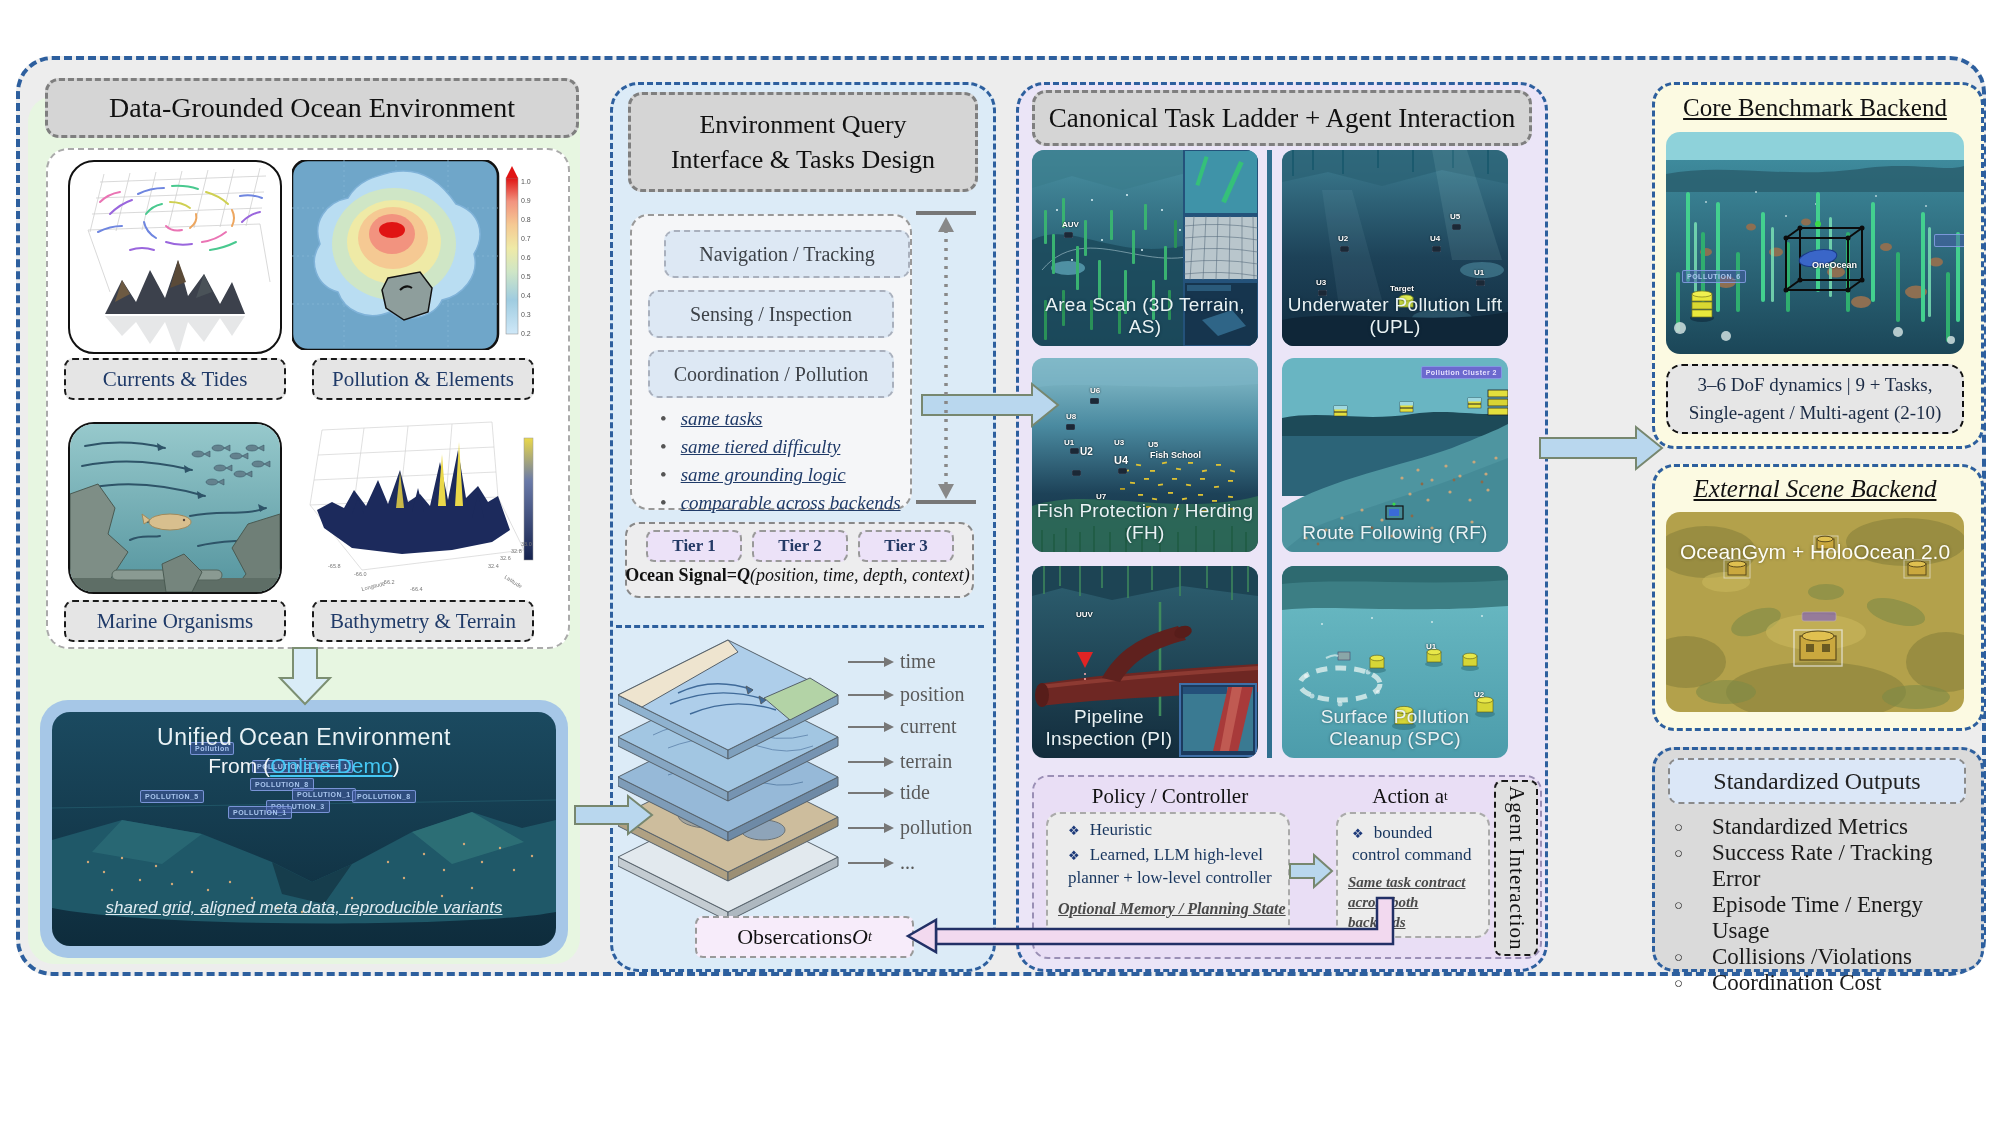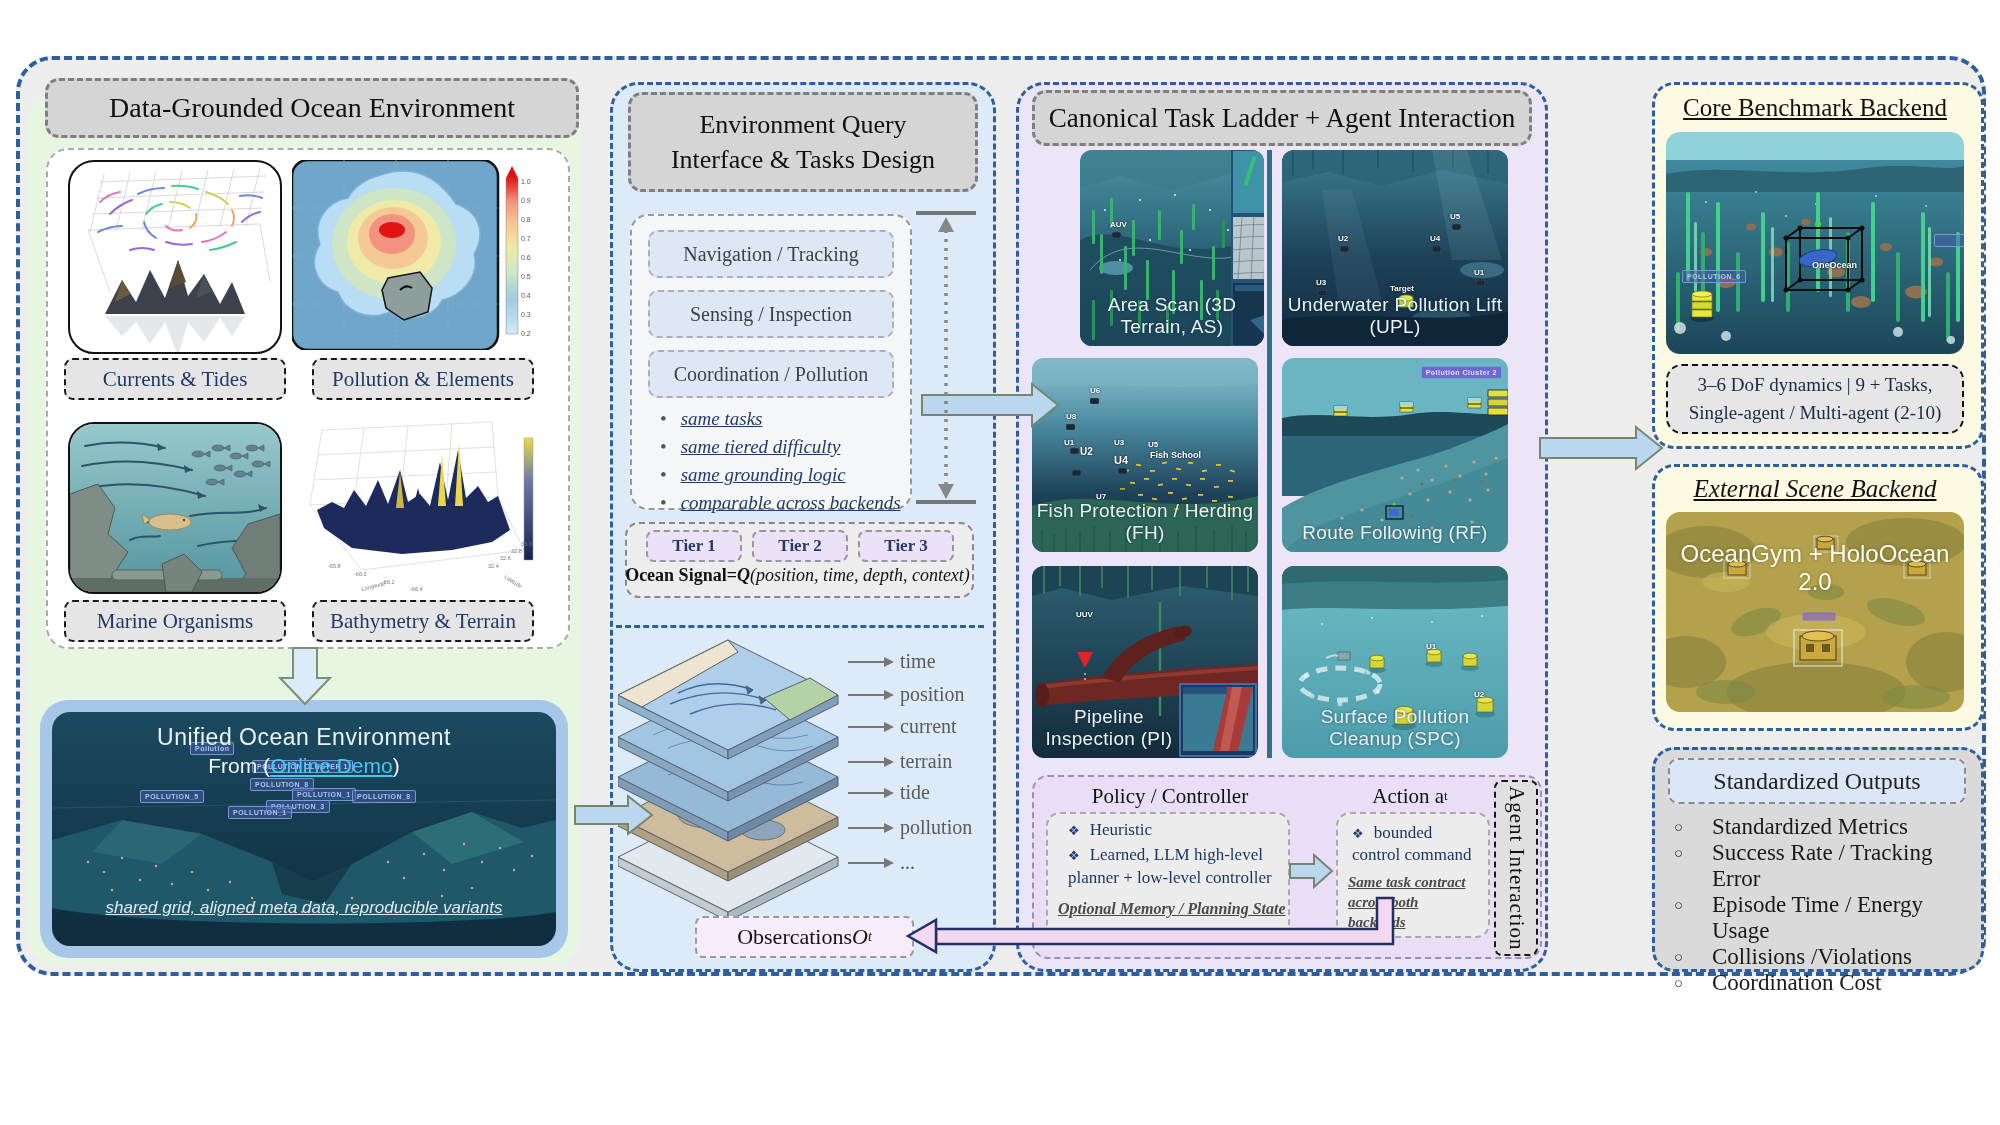"AUV" div.img { left: 1080px -> 1032px; width: 184px -> 226px }
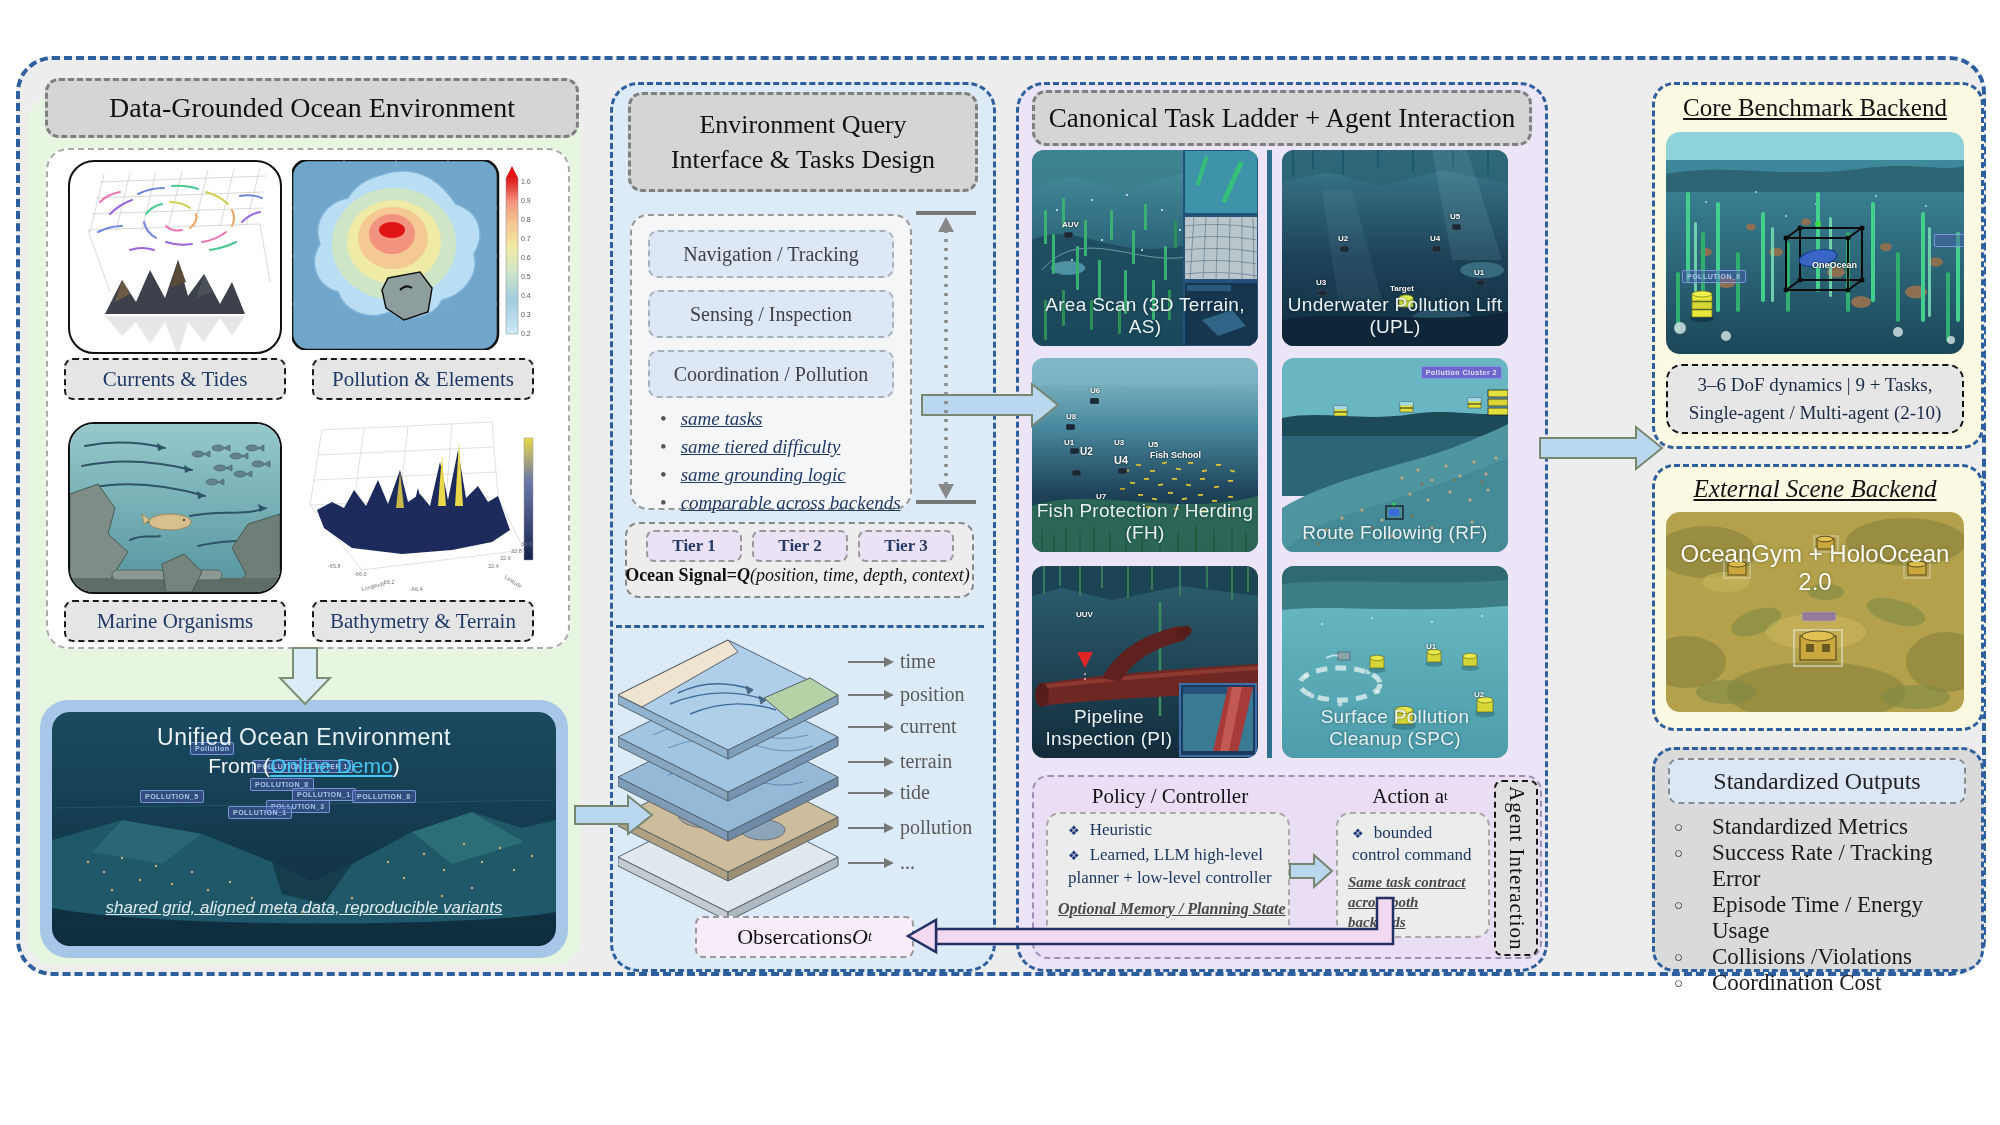"Navigation / Tracking" div.abs { left: 648px -> 664px }
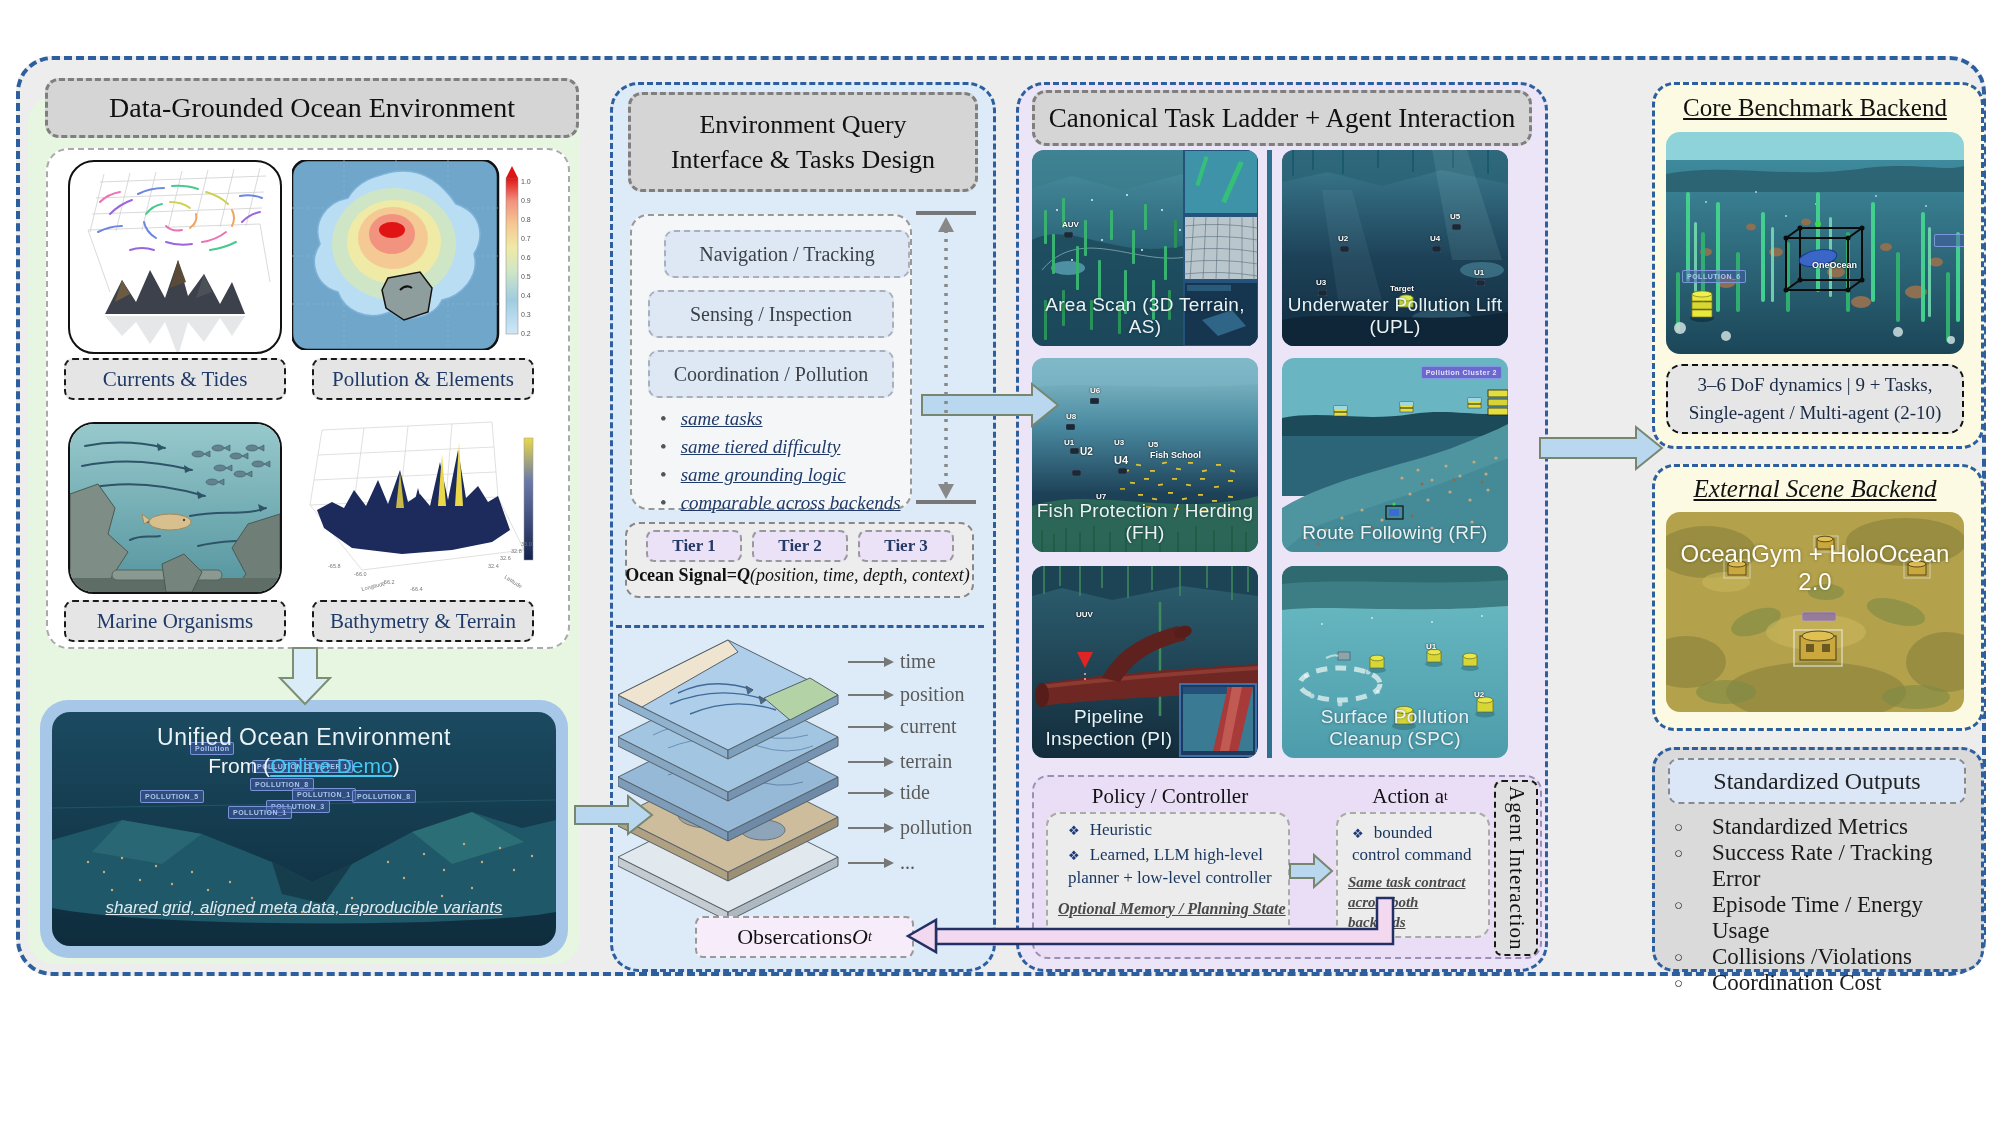"OceanGym + HoloOcean 2.0" div.abs { font-size: 24px -> 21px }
